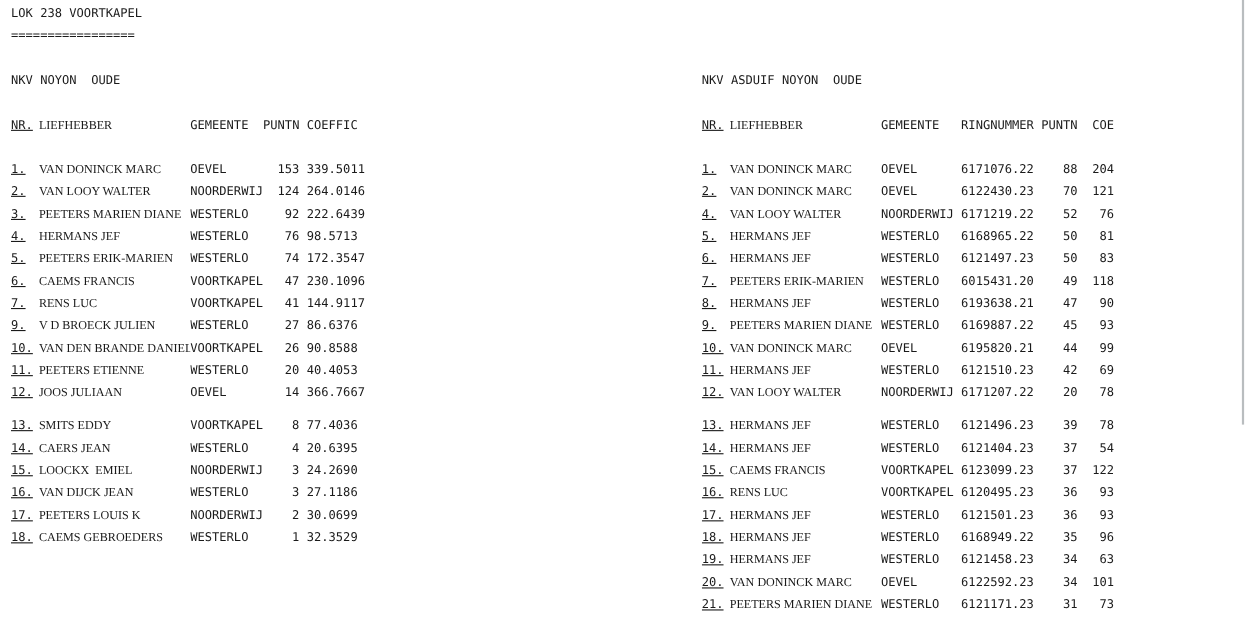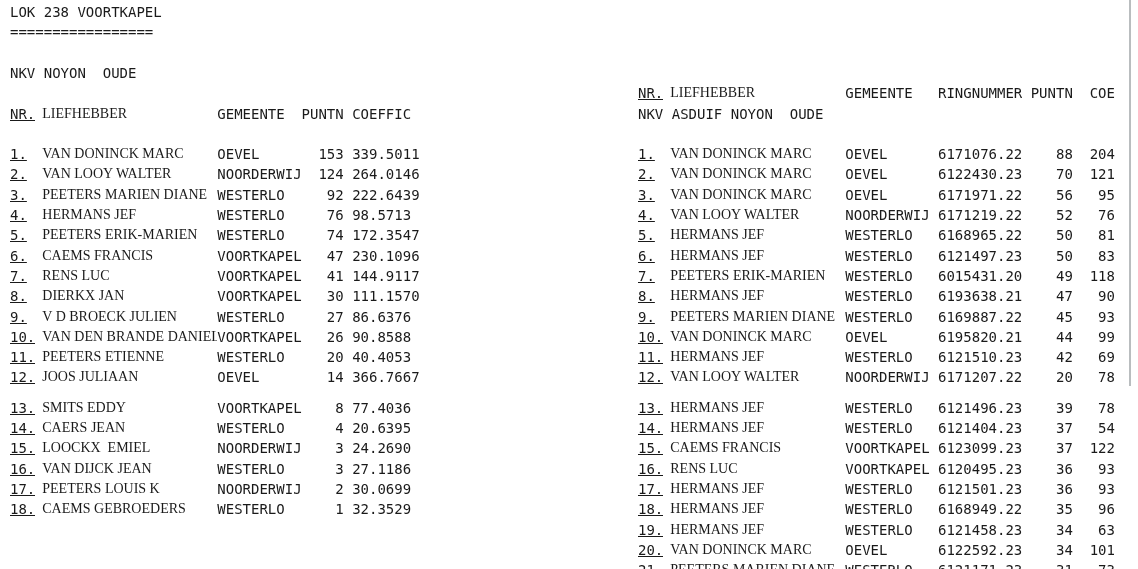"LOK 238 VOORTKAPEL" .screen { font-size: 14px -> 11px }
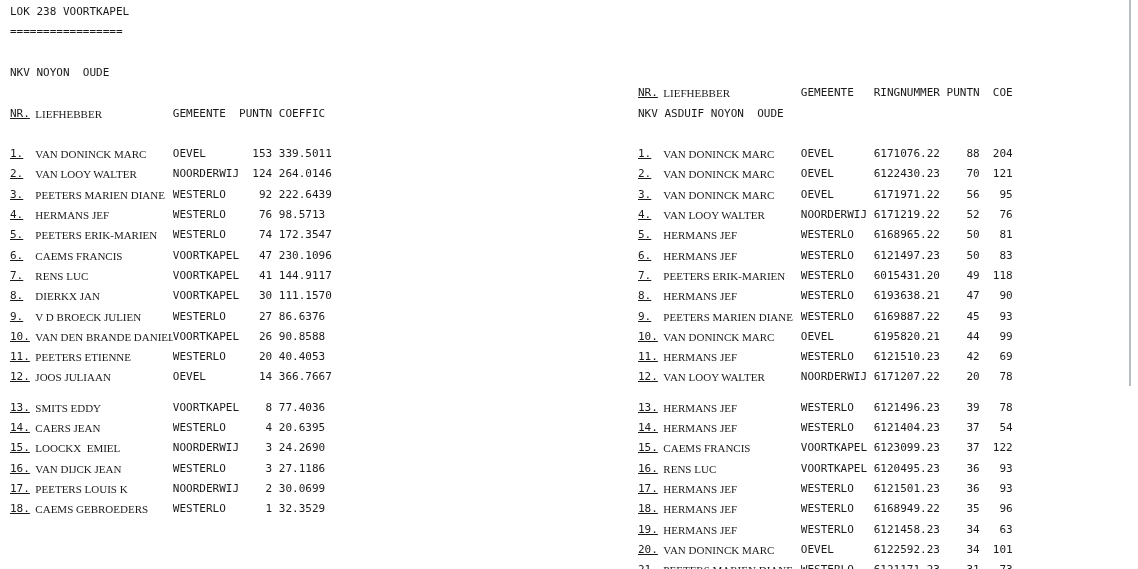"NR. LIEFHEBBER GEMEENTE RINGNUMMER PUNTN" div.line { order: before "NKV ASDUIF NOYON OUDE" -> after "NKV ASDUIF NOYON OUDE" }
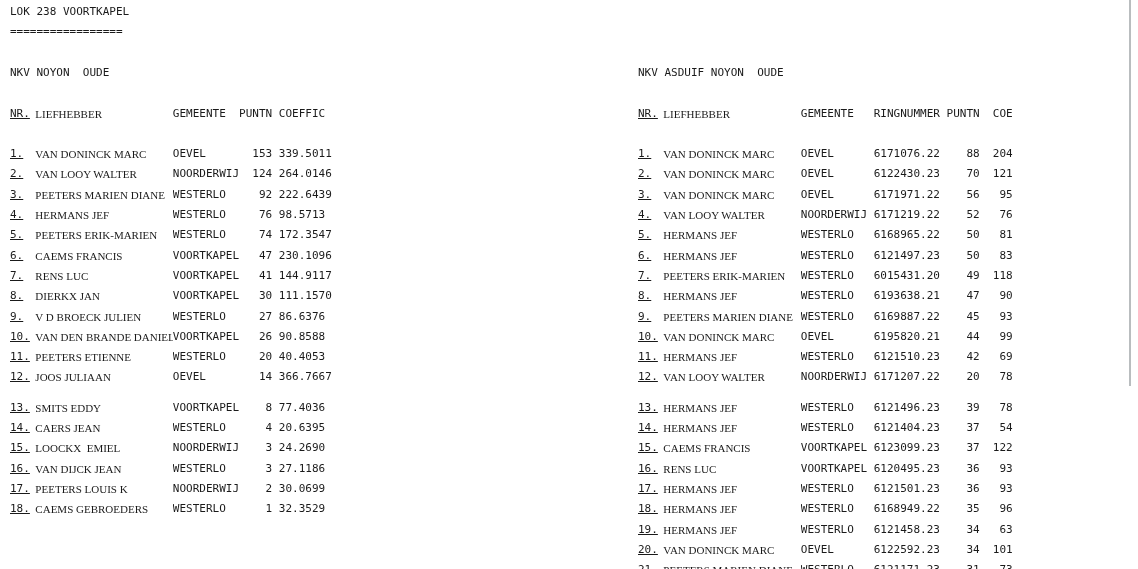"3. VAN DONINCK MARC OEVEL" div.line { html: <div><span>3.</span><span>VAN DONINCK MARC</span><span>OEVEL</span><span>6171971.22</span><span>56</span><span>95</span></div> -> none }
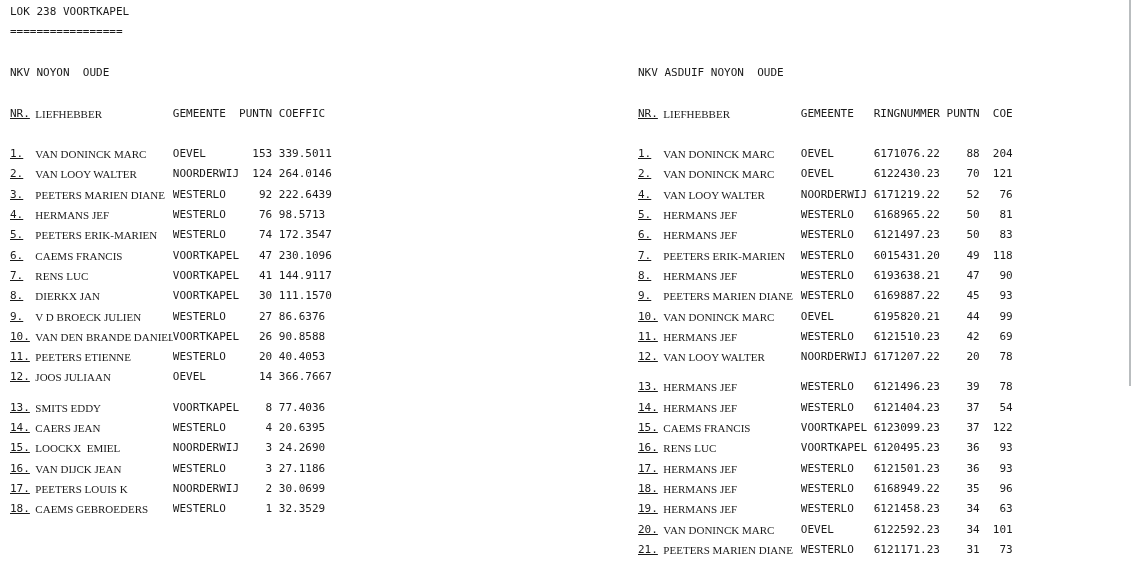"8. DIERKX JAN VOORTKAPEL 30" div.line { html: <div><span>8.</span><span>DIERKX JAN</span><span>VOORTKAPEL</span><span>30</span><span>111.1570</span></div> -> none }
